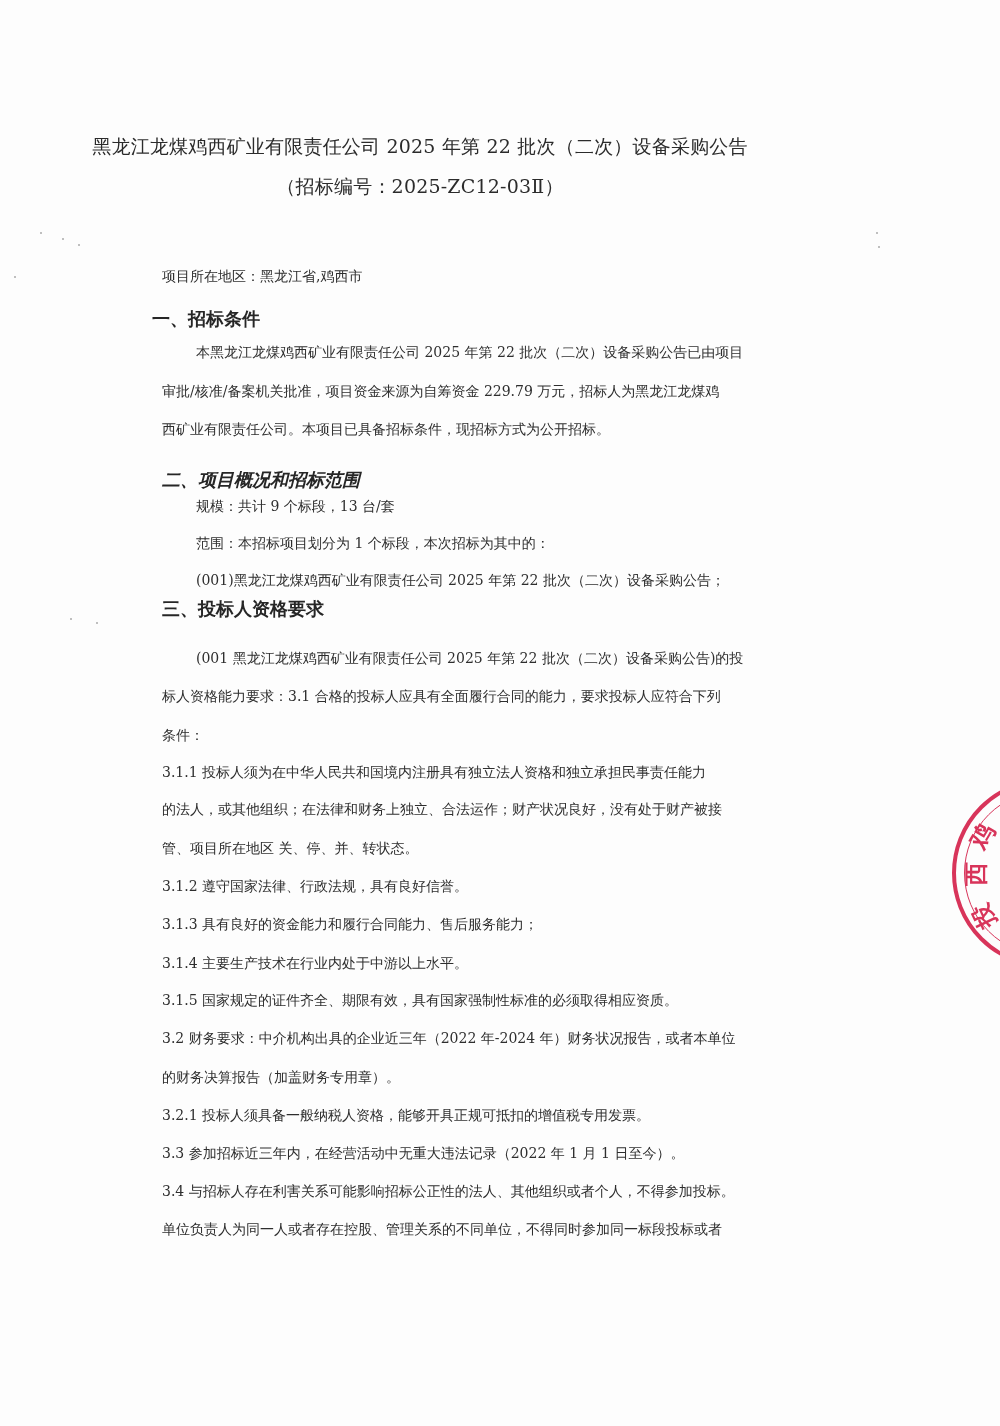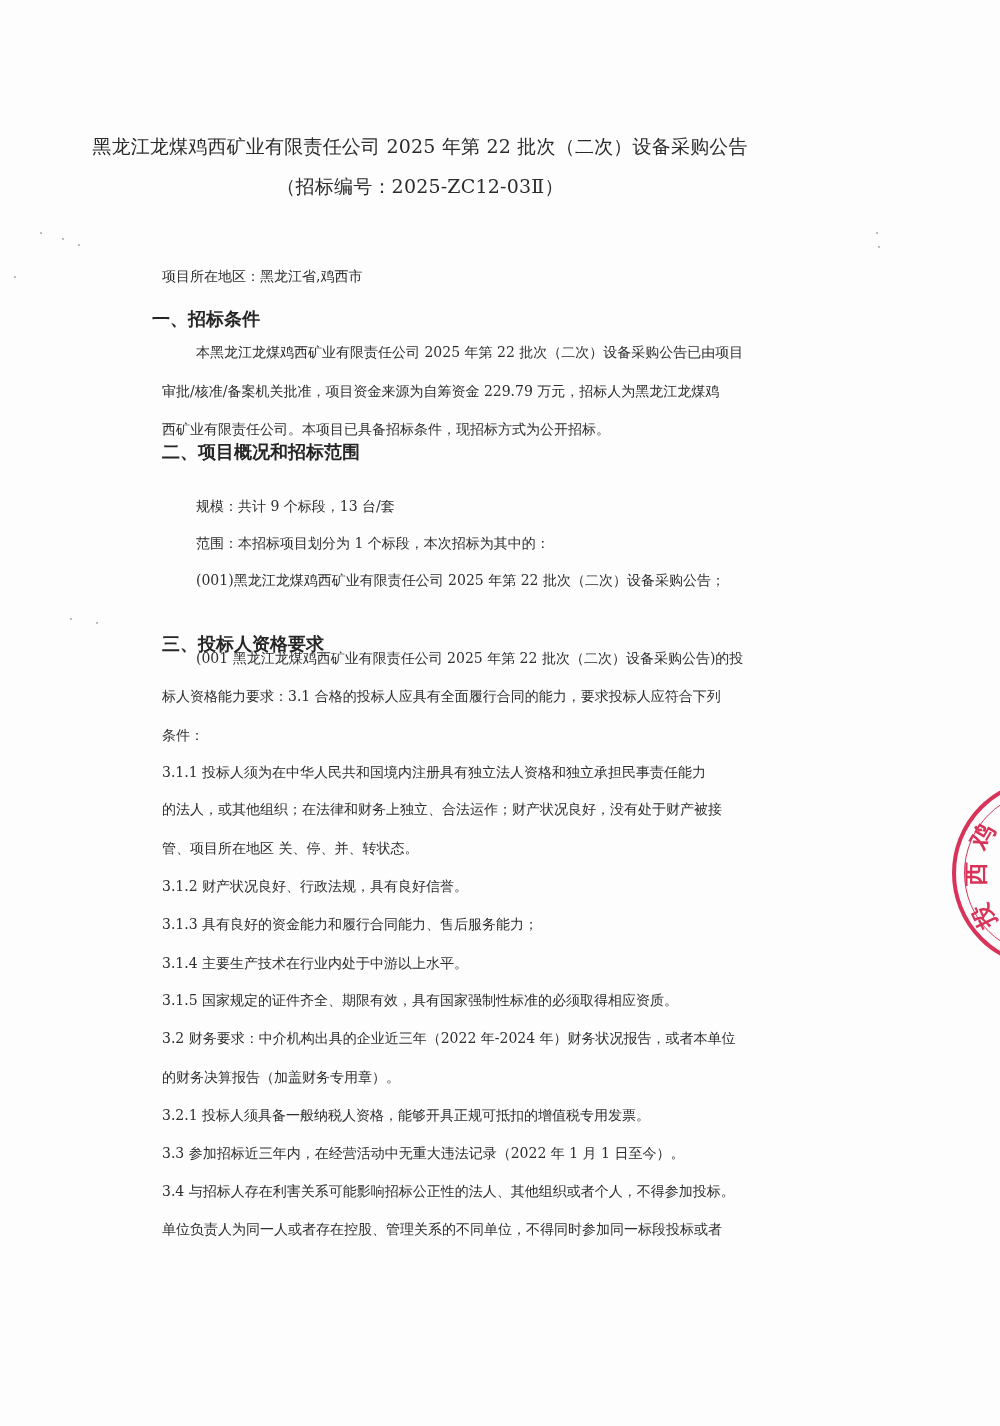"二、项目概况和招标范围" div.heading { font-style: none -> italic; top: 440px -> 468px }
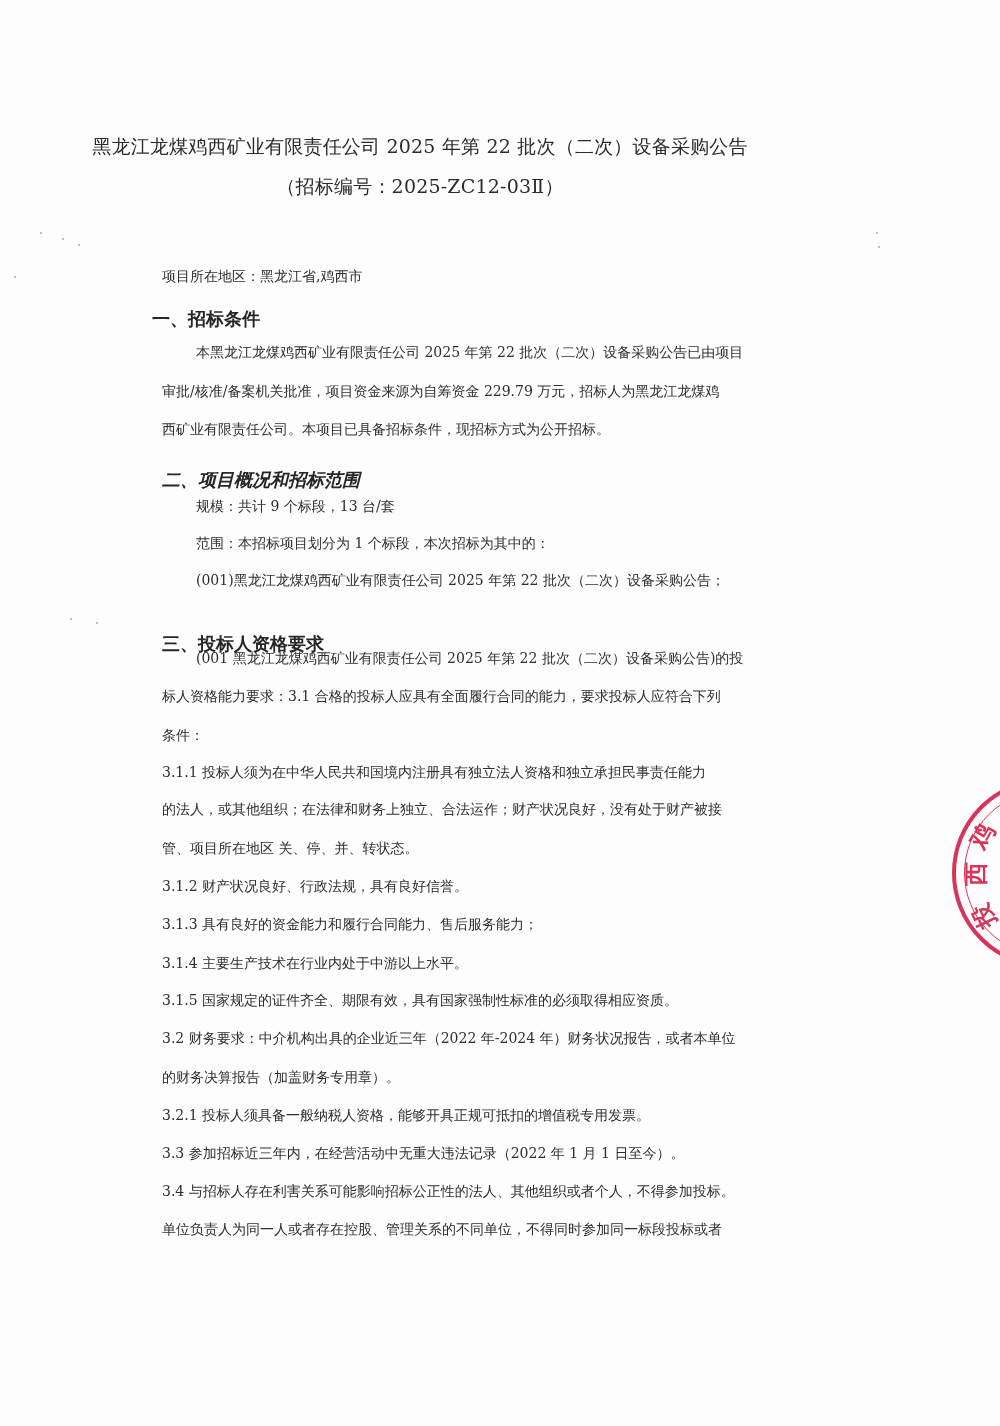"三、投标人资格要求" div.heading { top: 632px -> 597px }
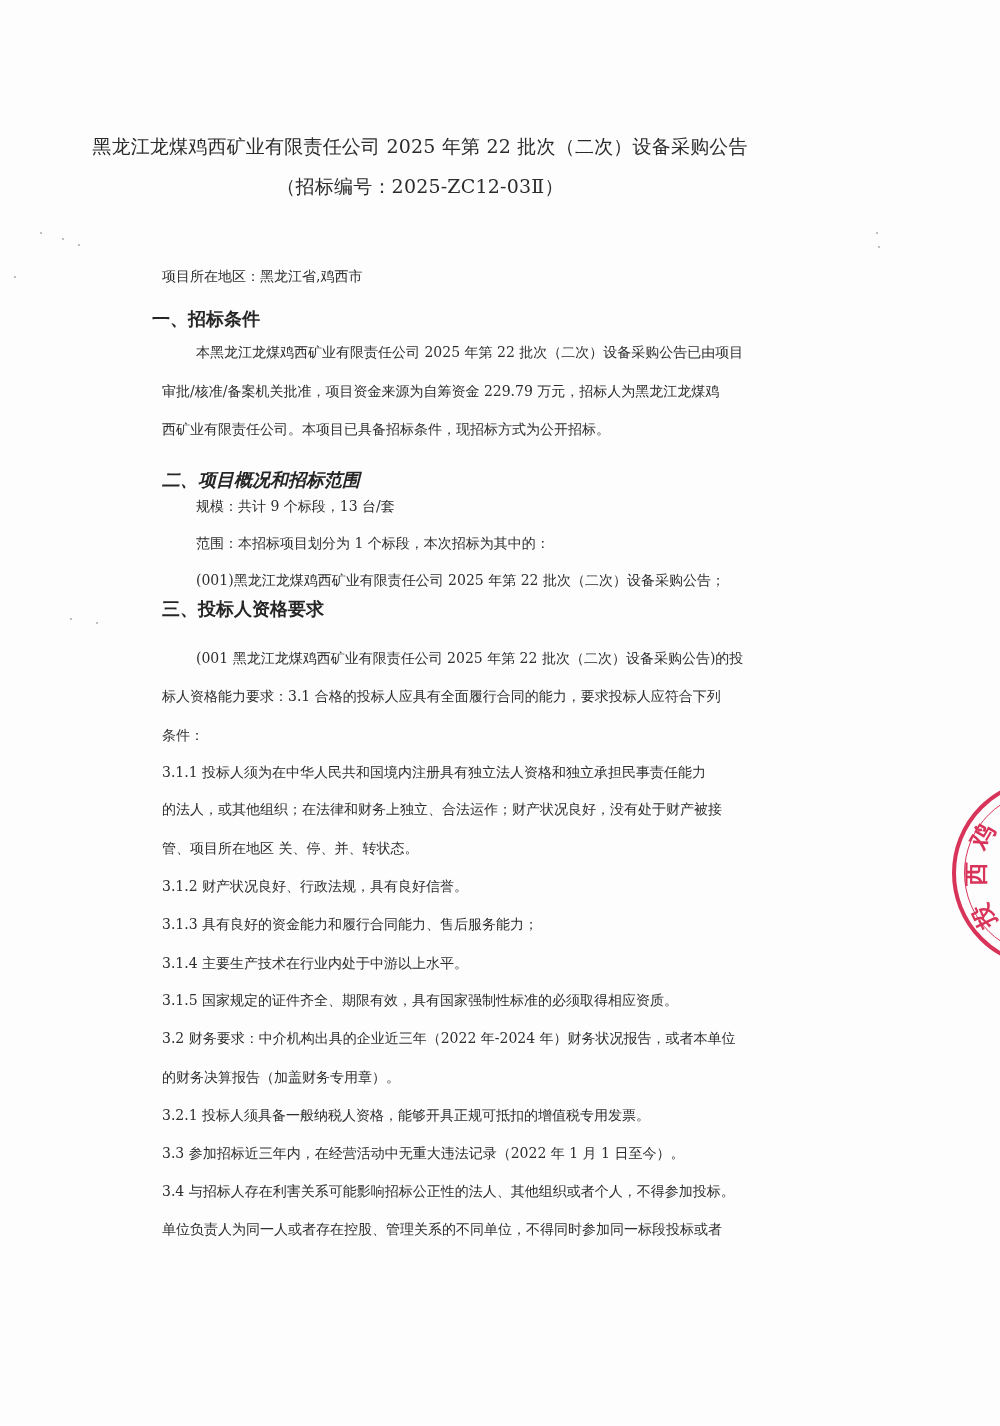"3.1.2 财产状况良好、行政法规，具有良好信誉。" div.line { text: 财产状况良好 -> 遵守国家法律 }
